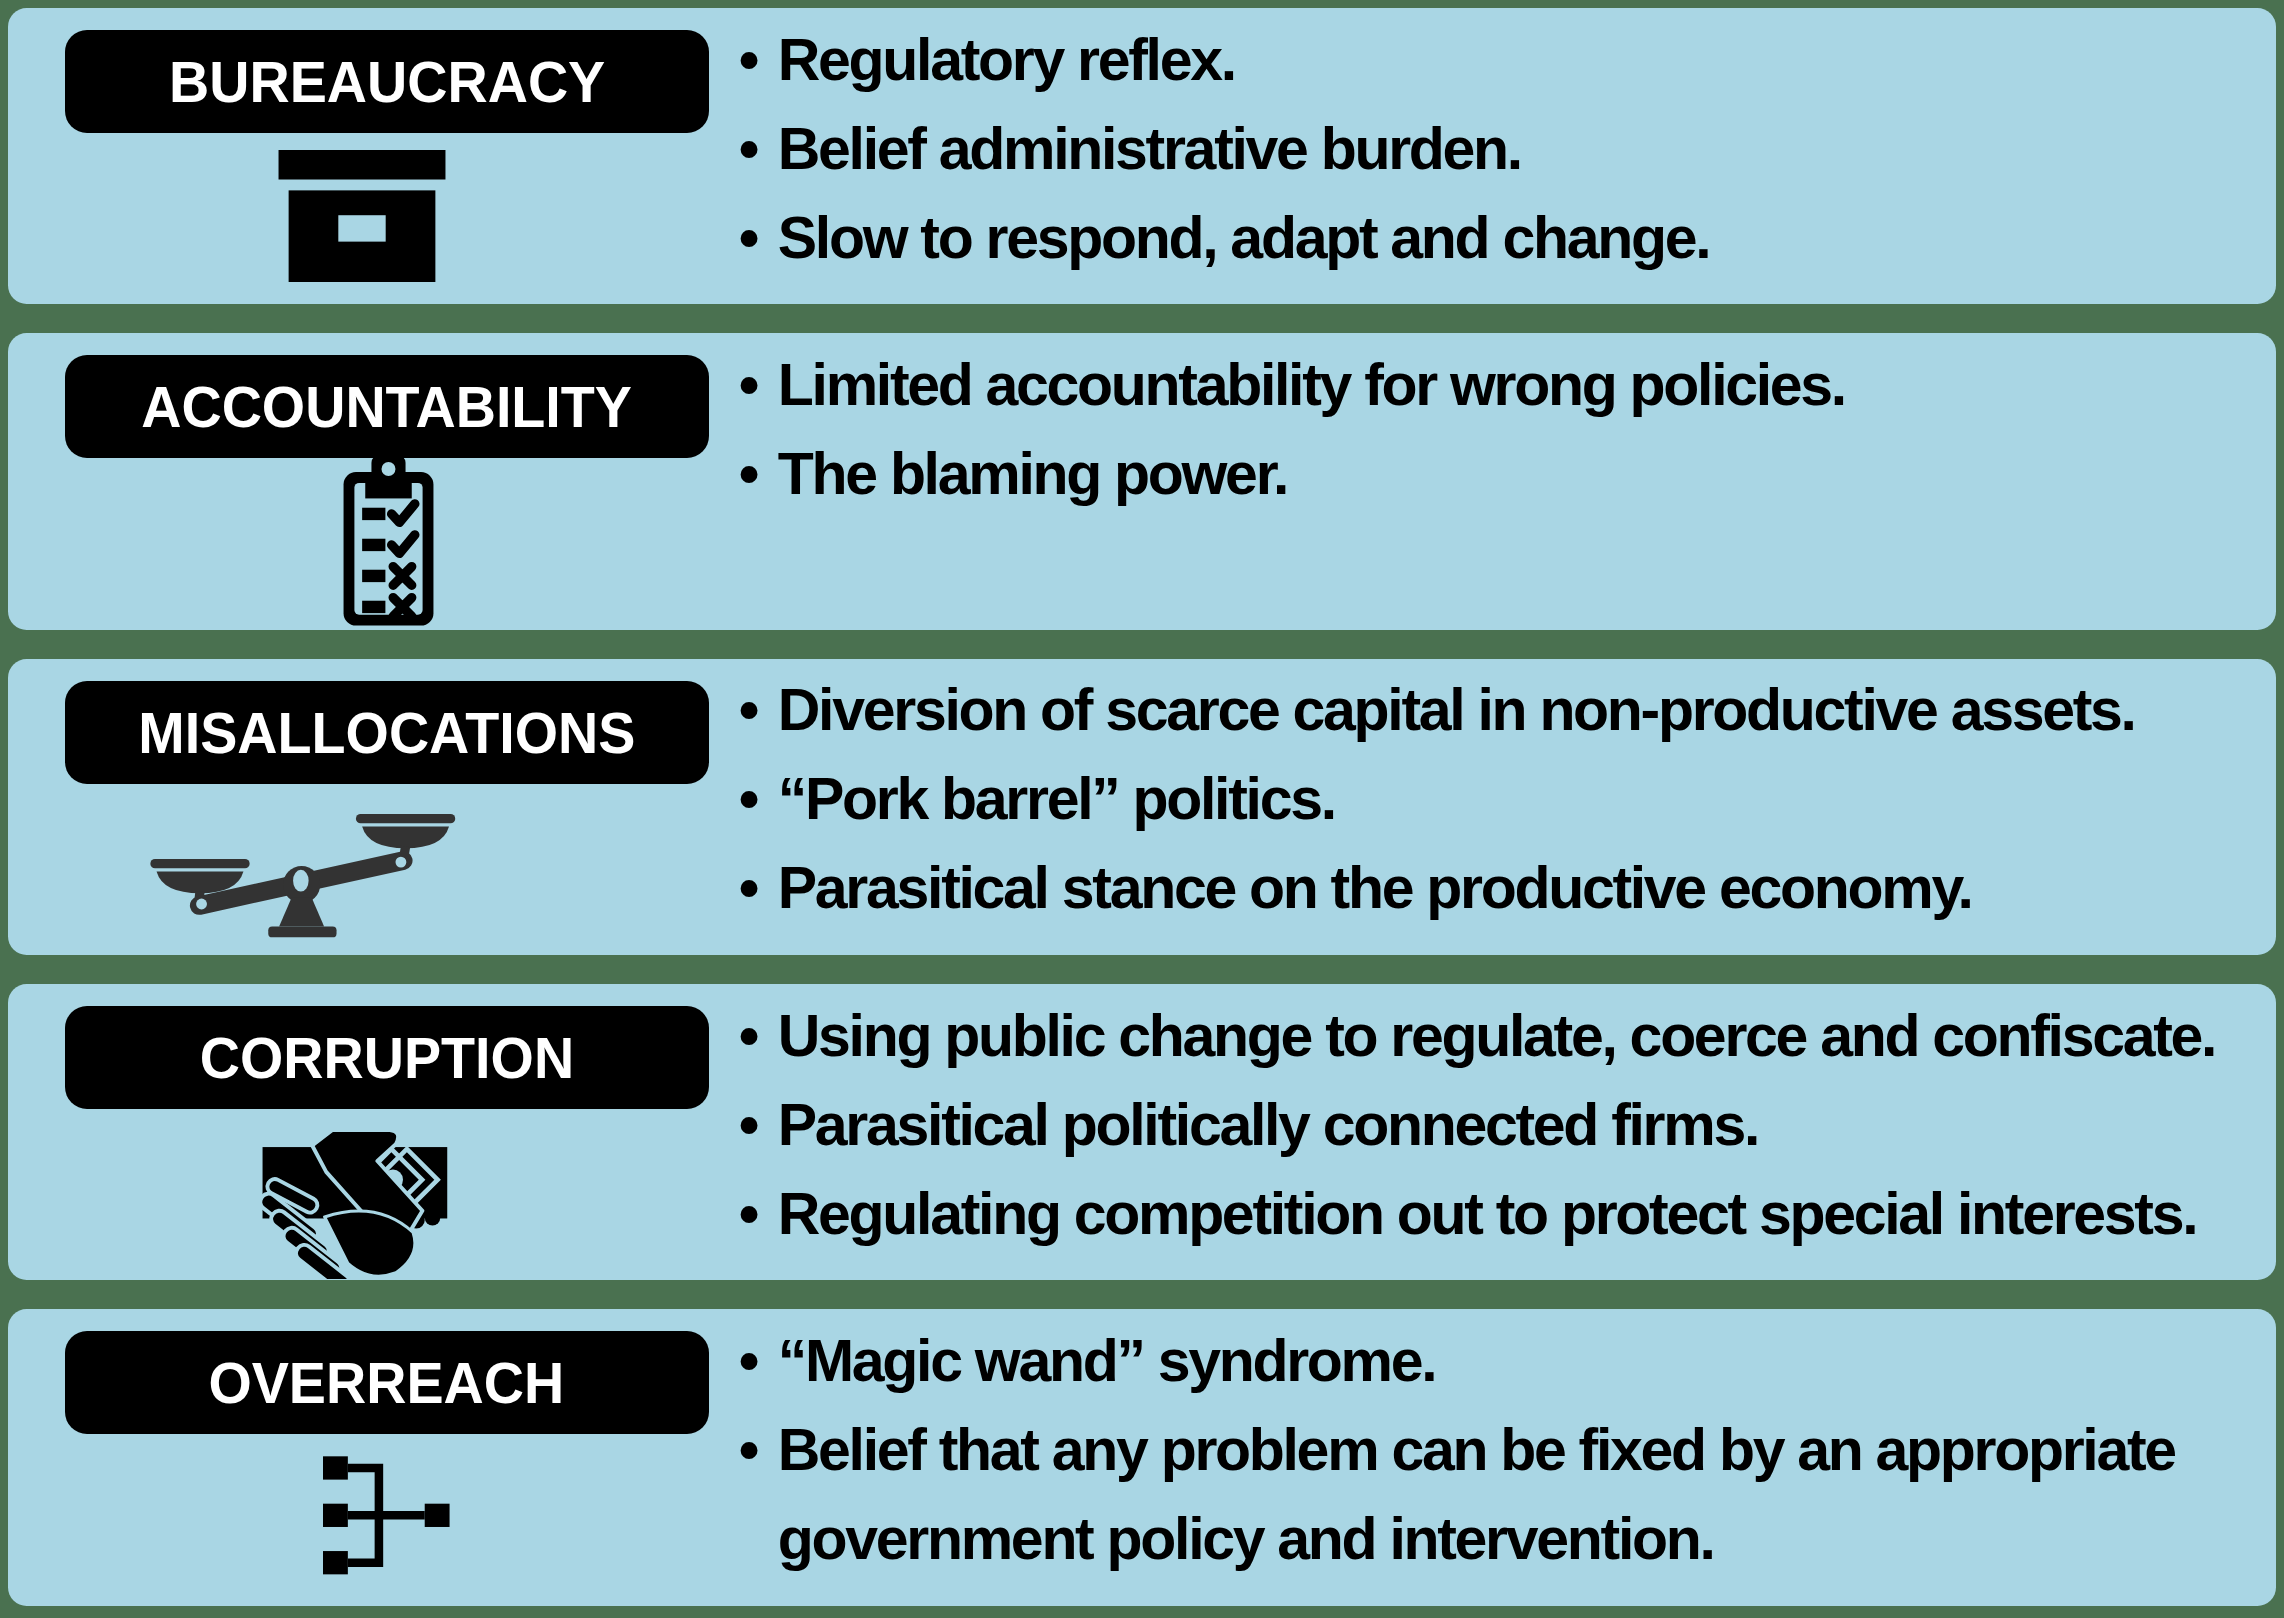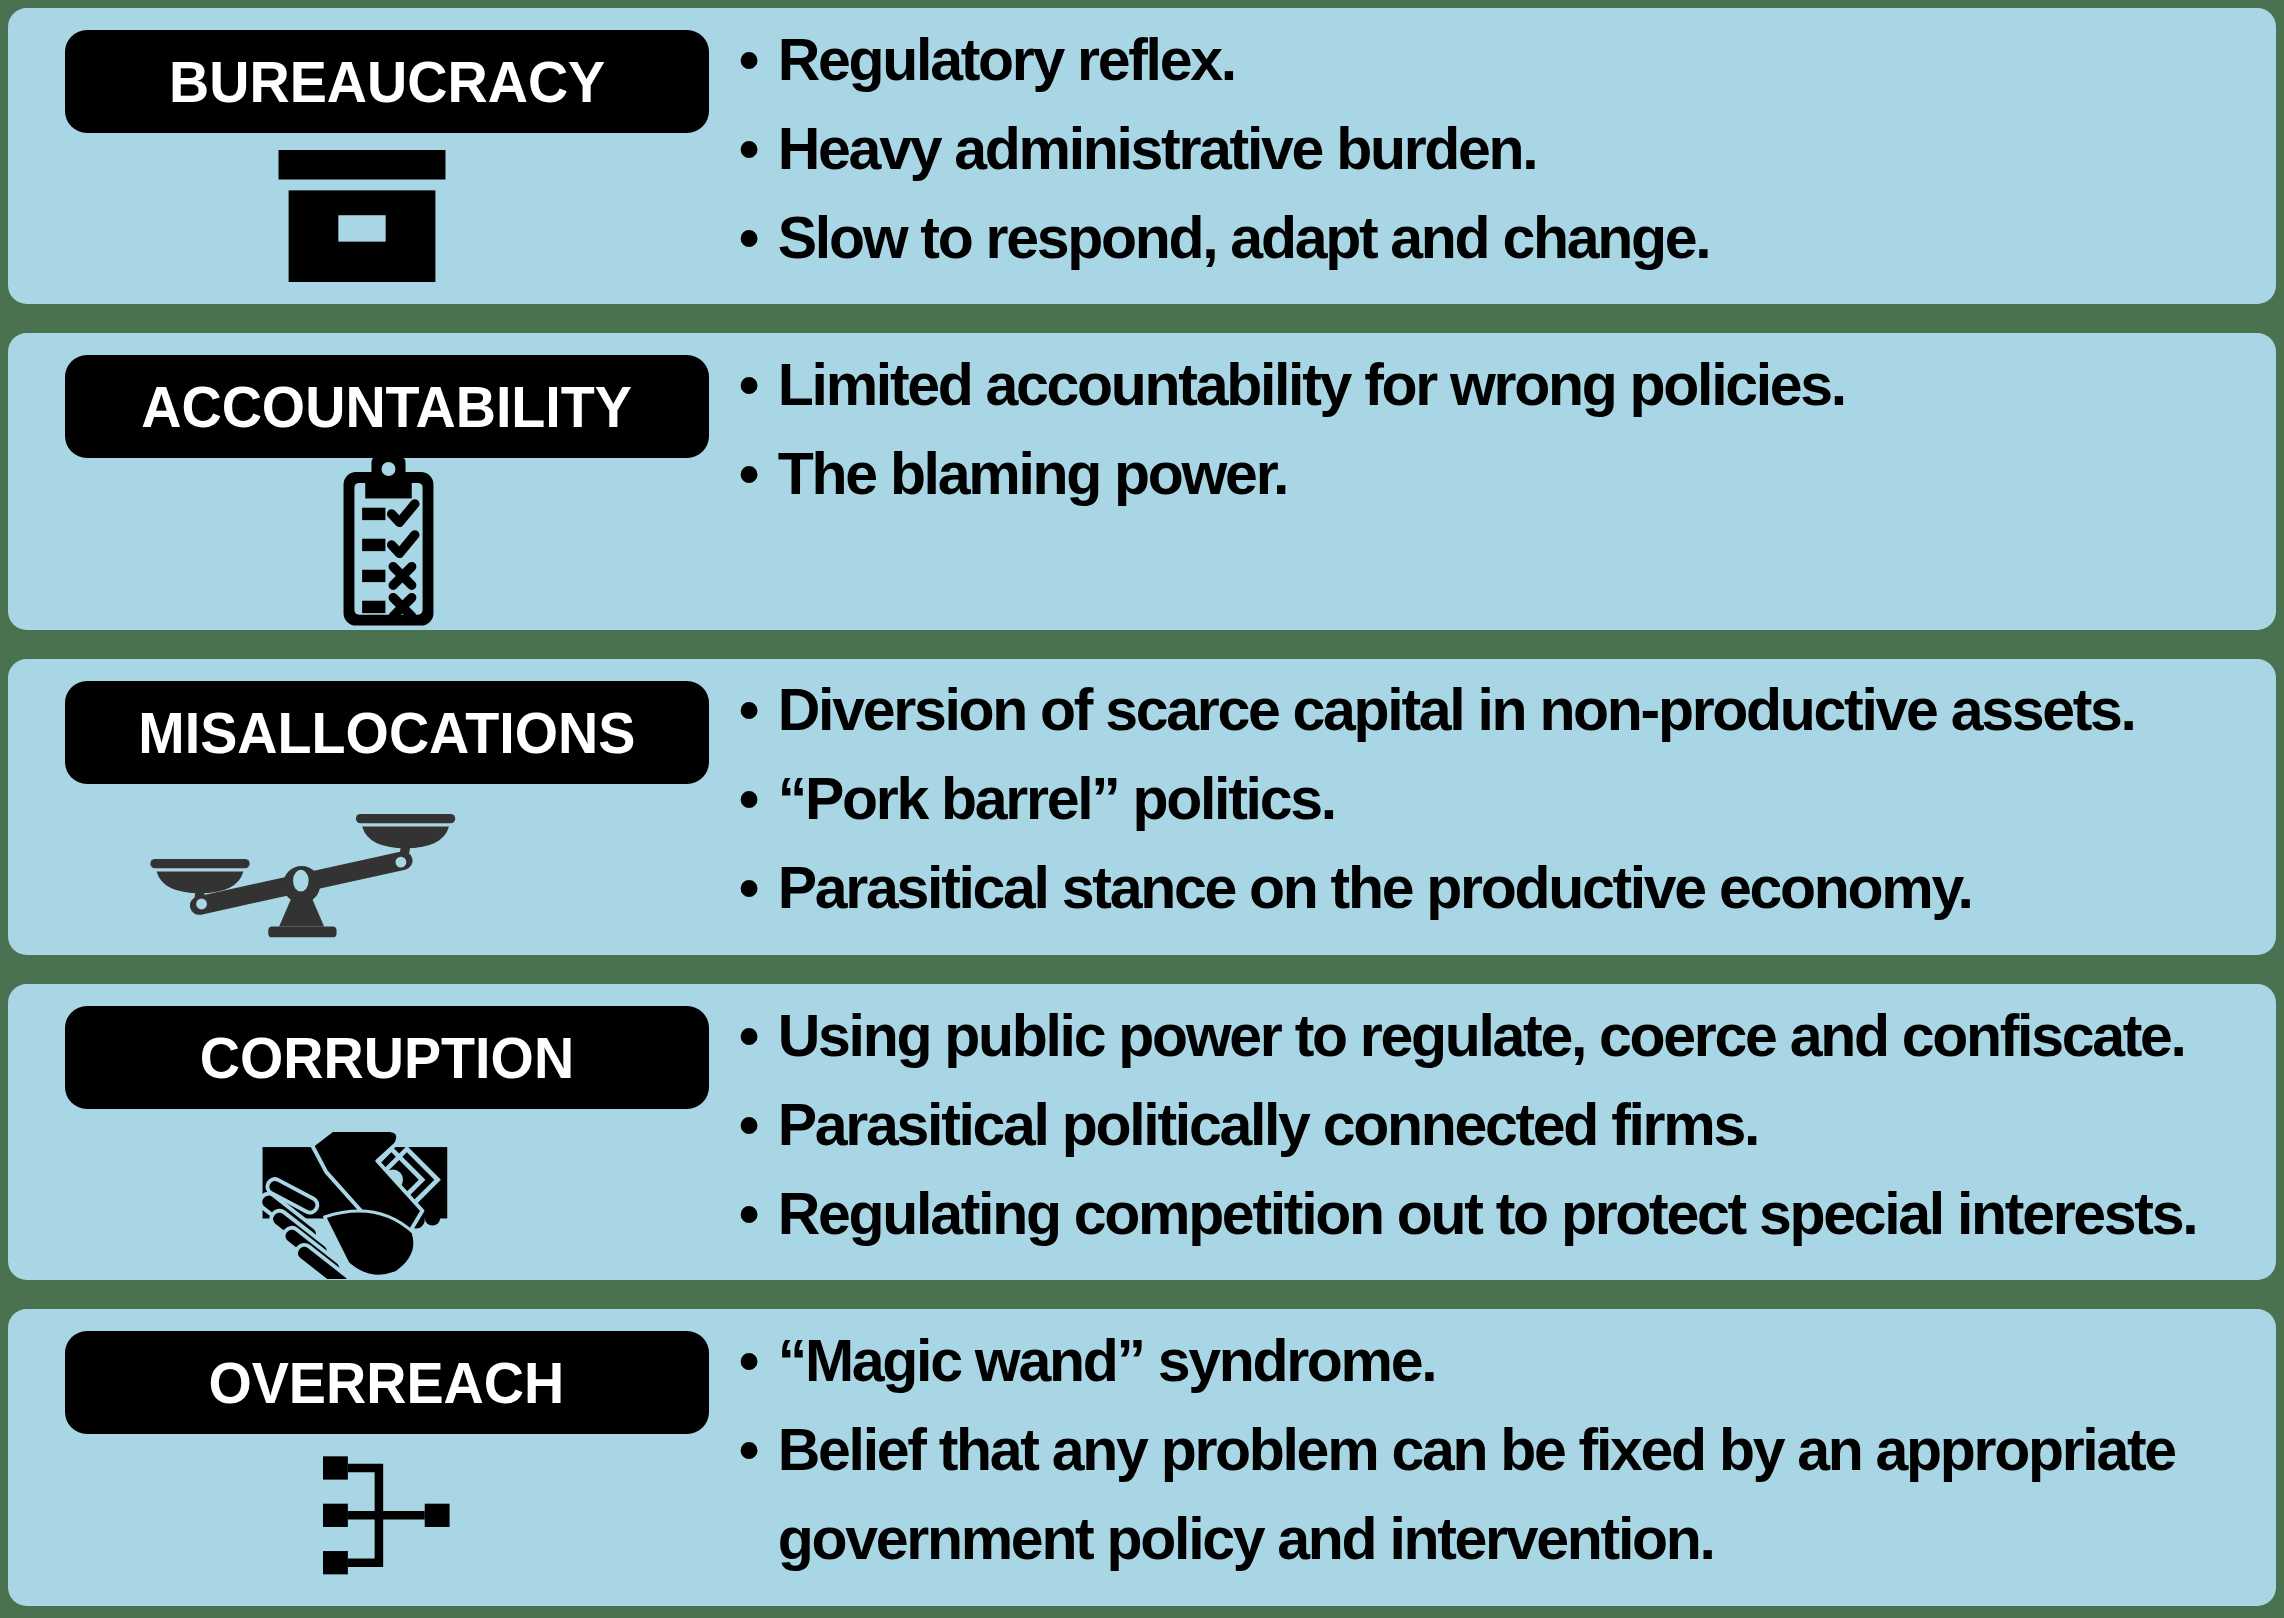"Heavy administrative burden." li { text: Heavy -> Belief }
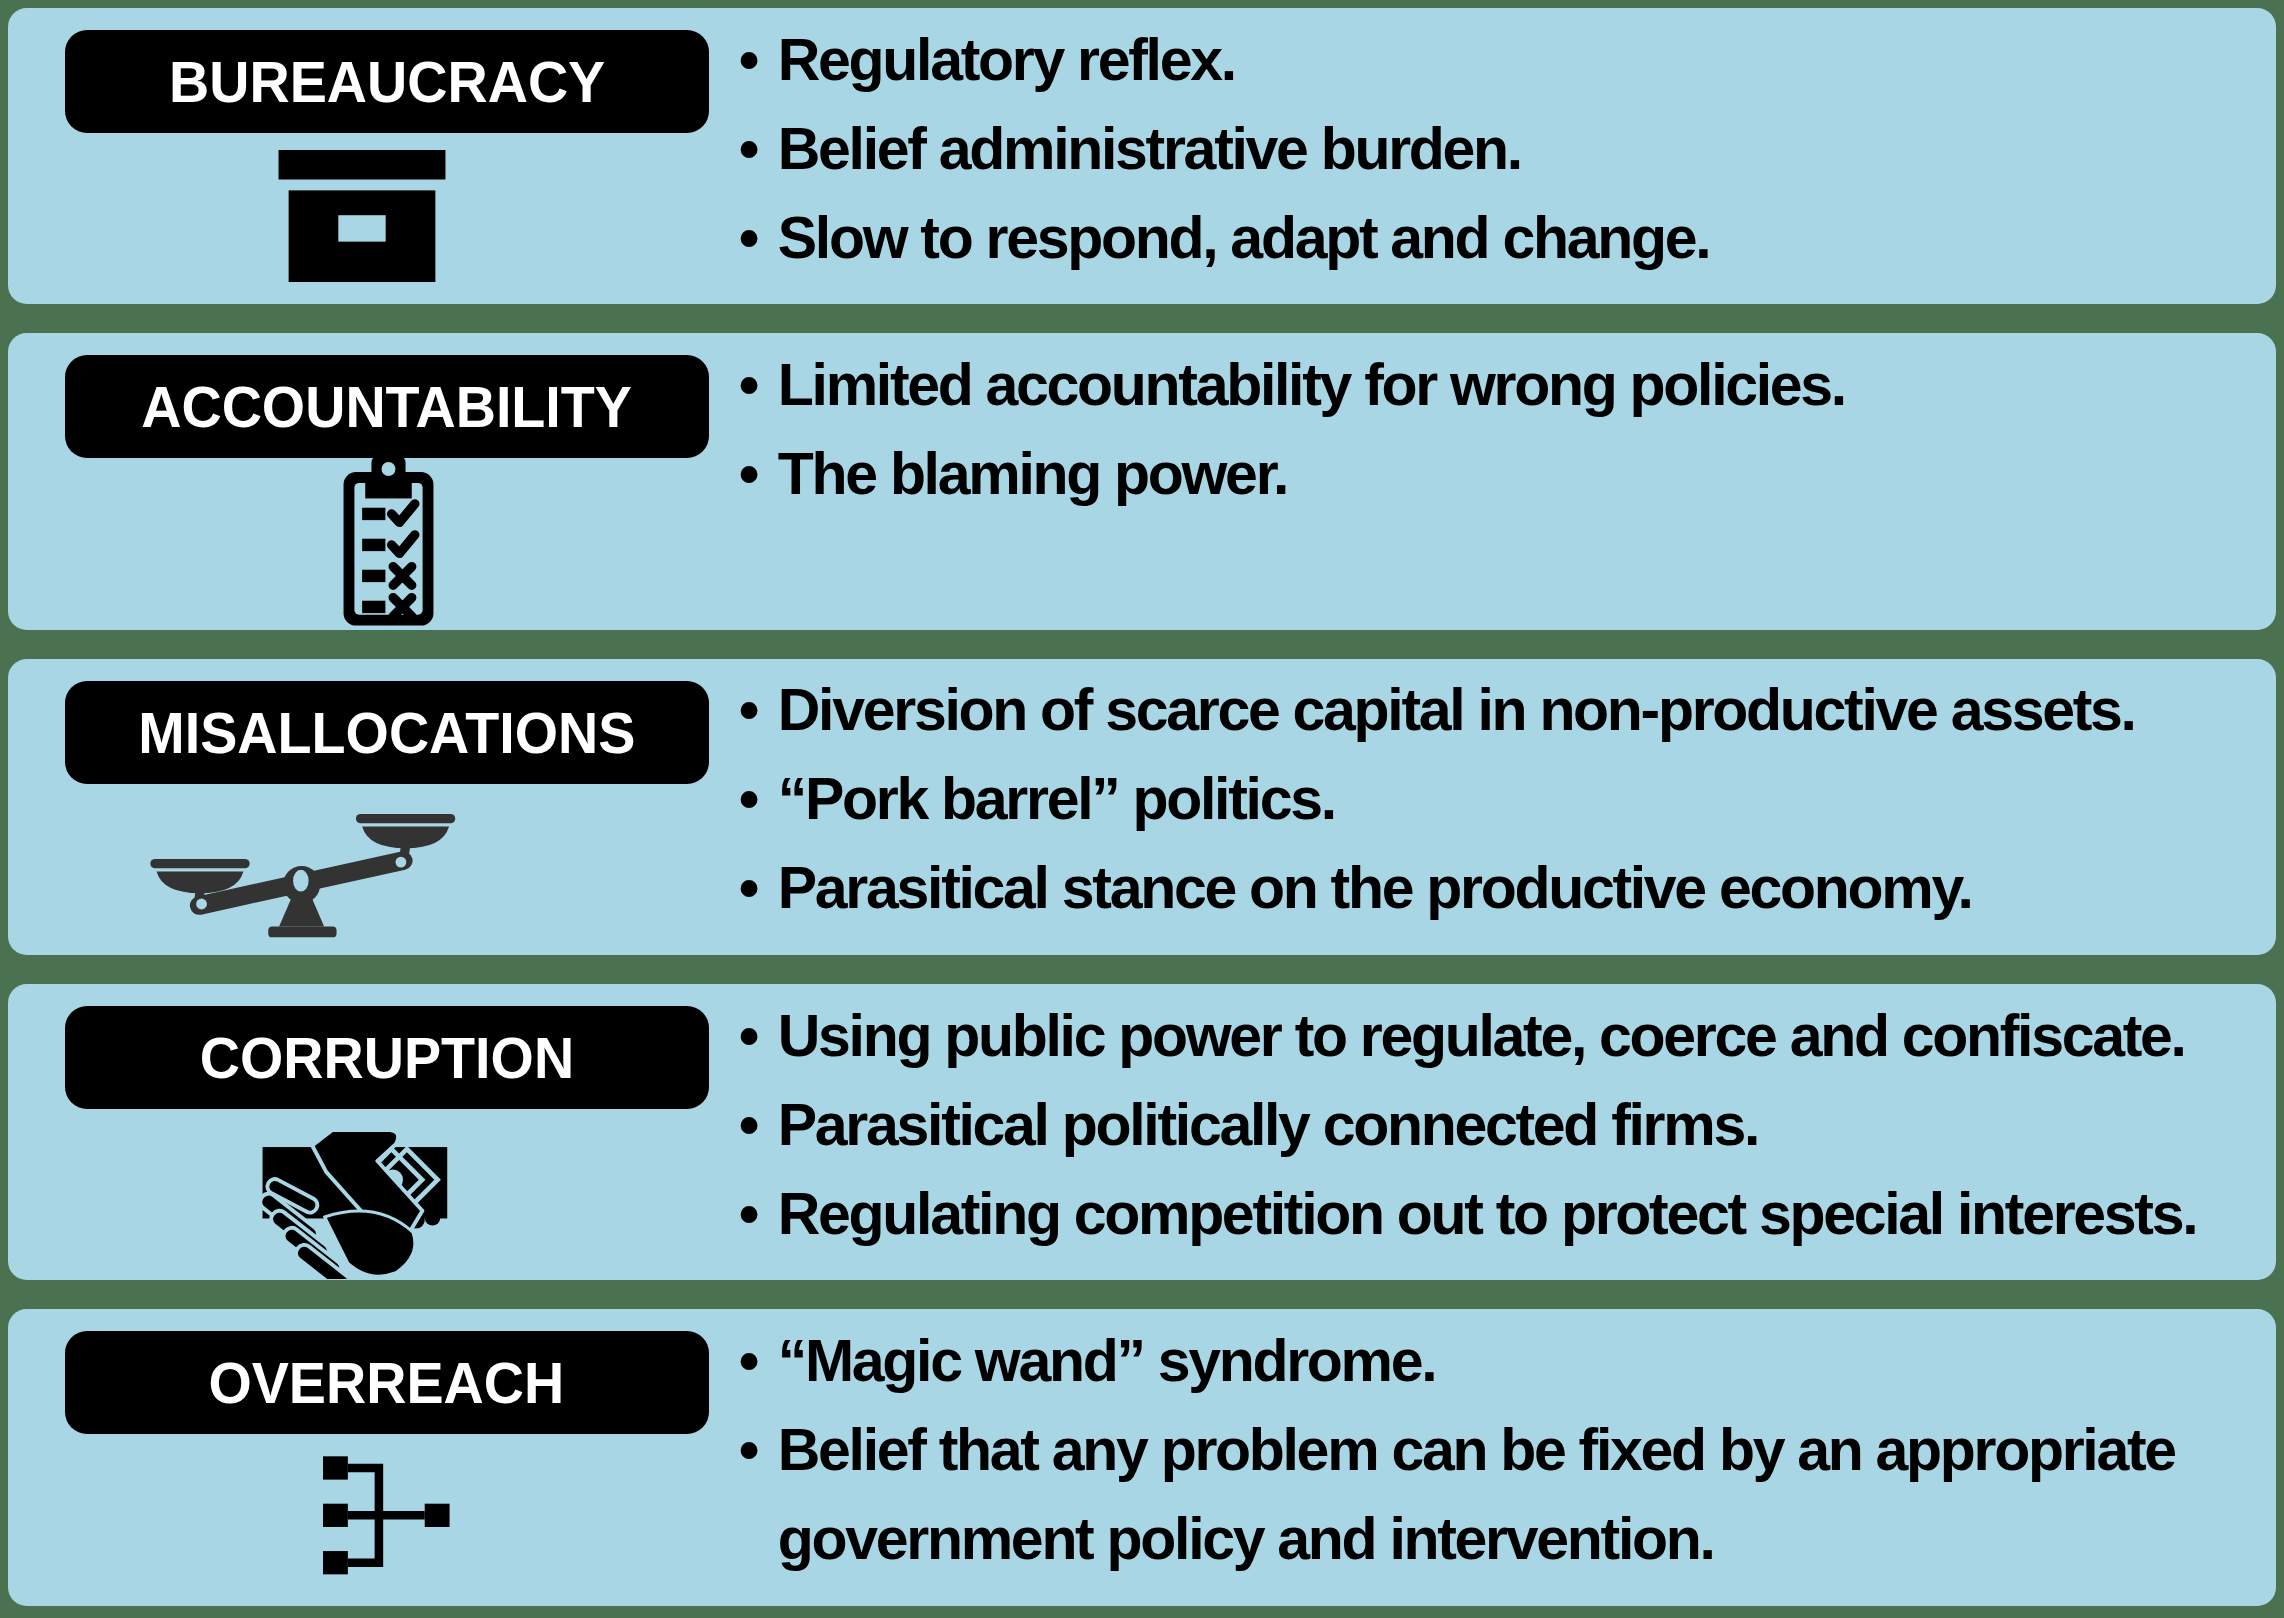"Using public power to regulate," li { text: power -> change }
